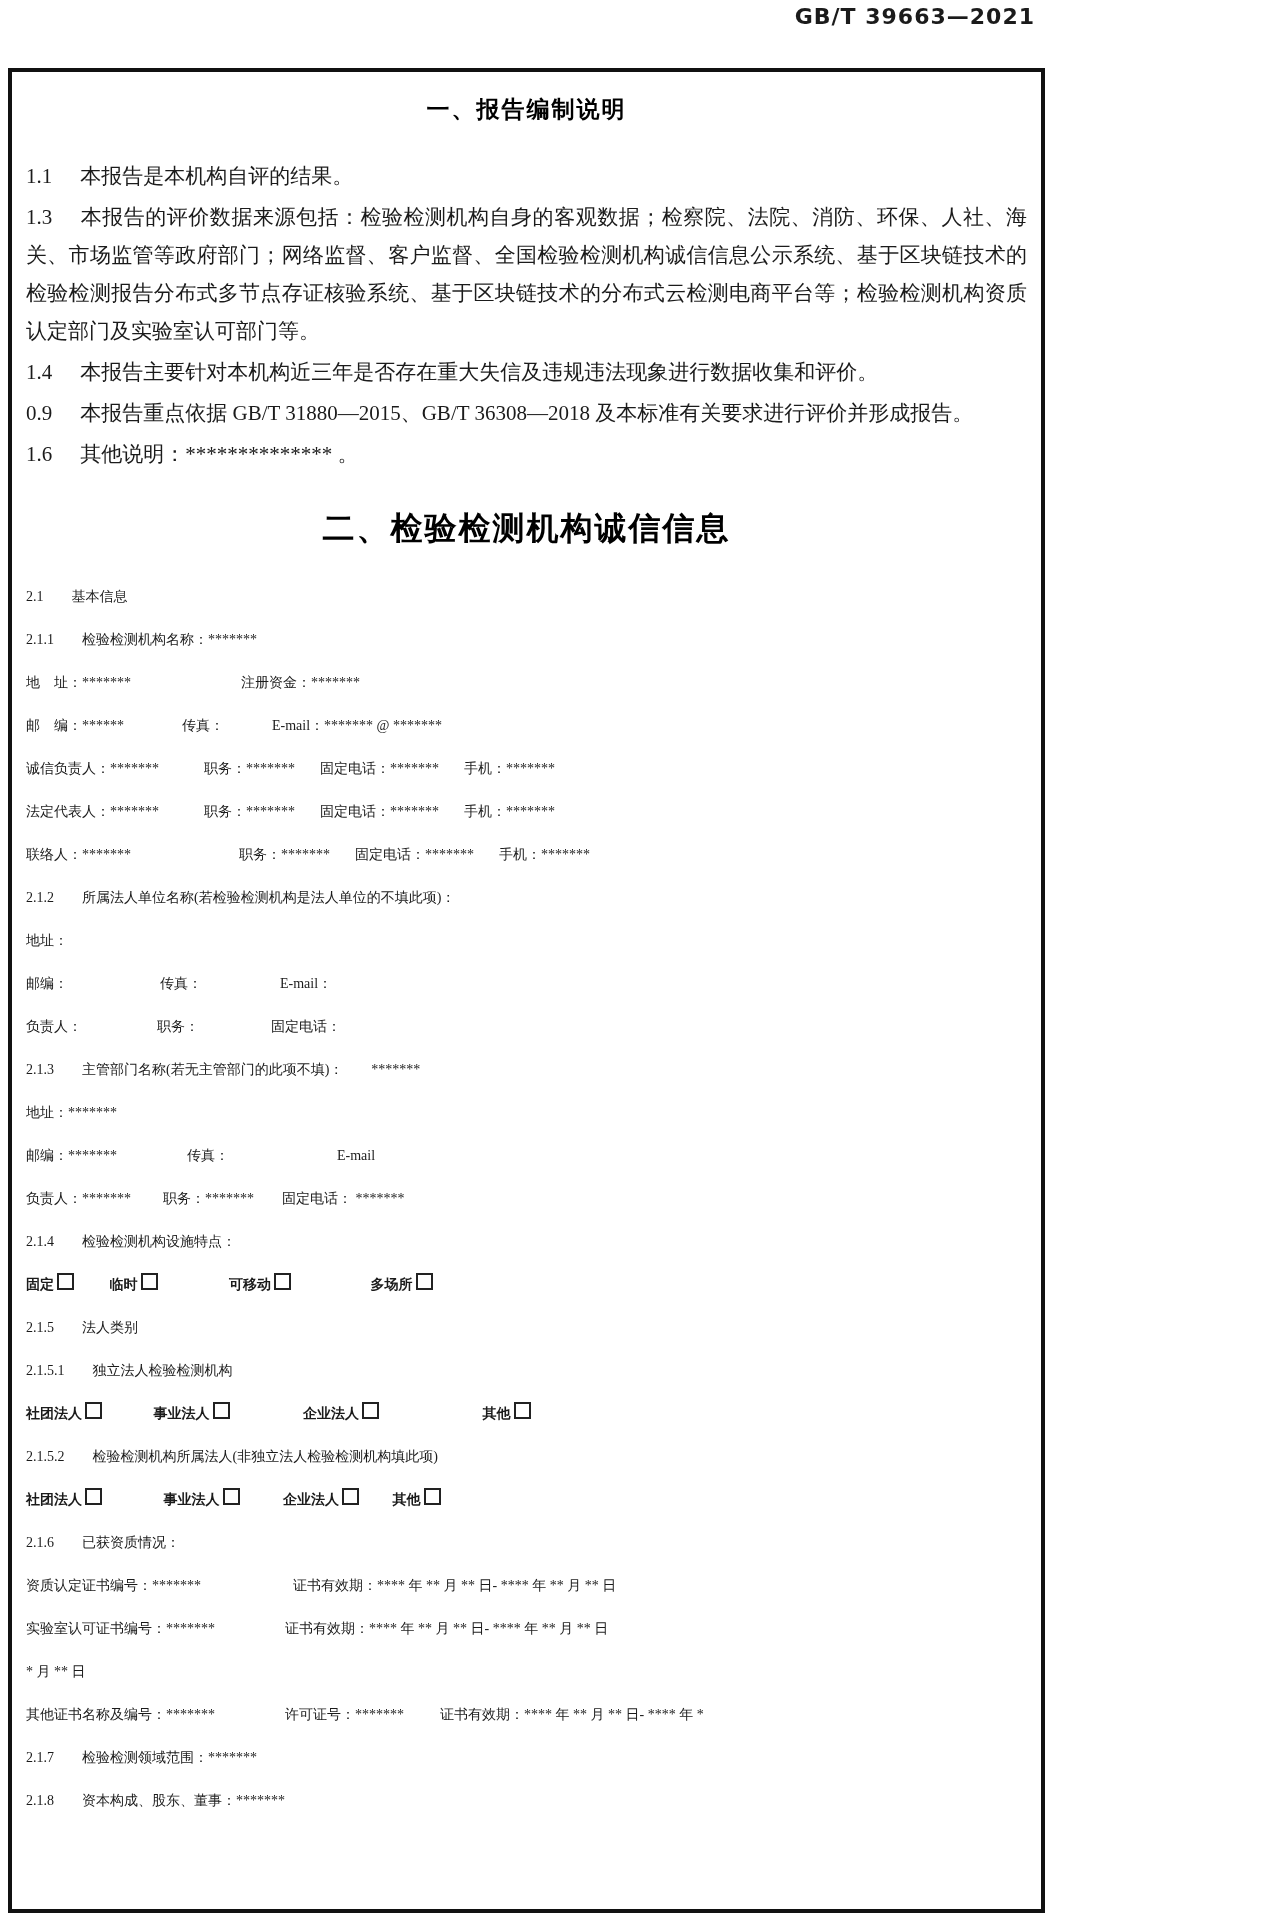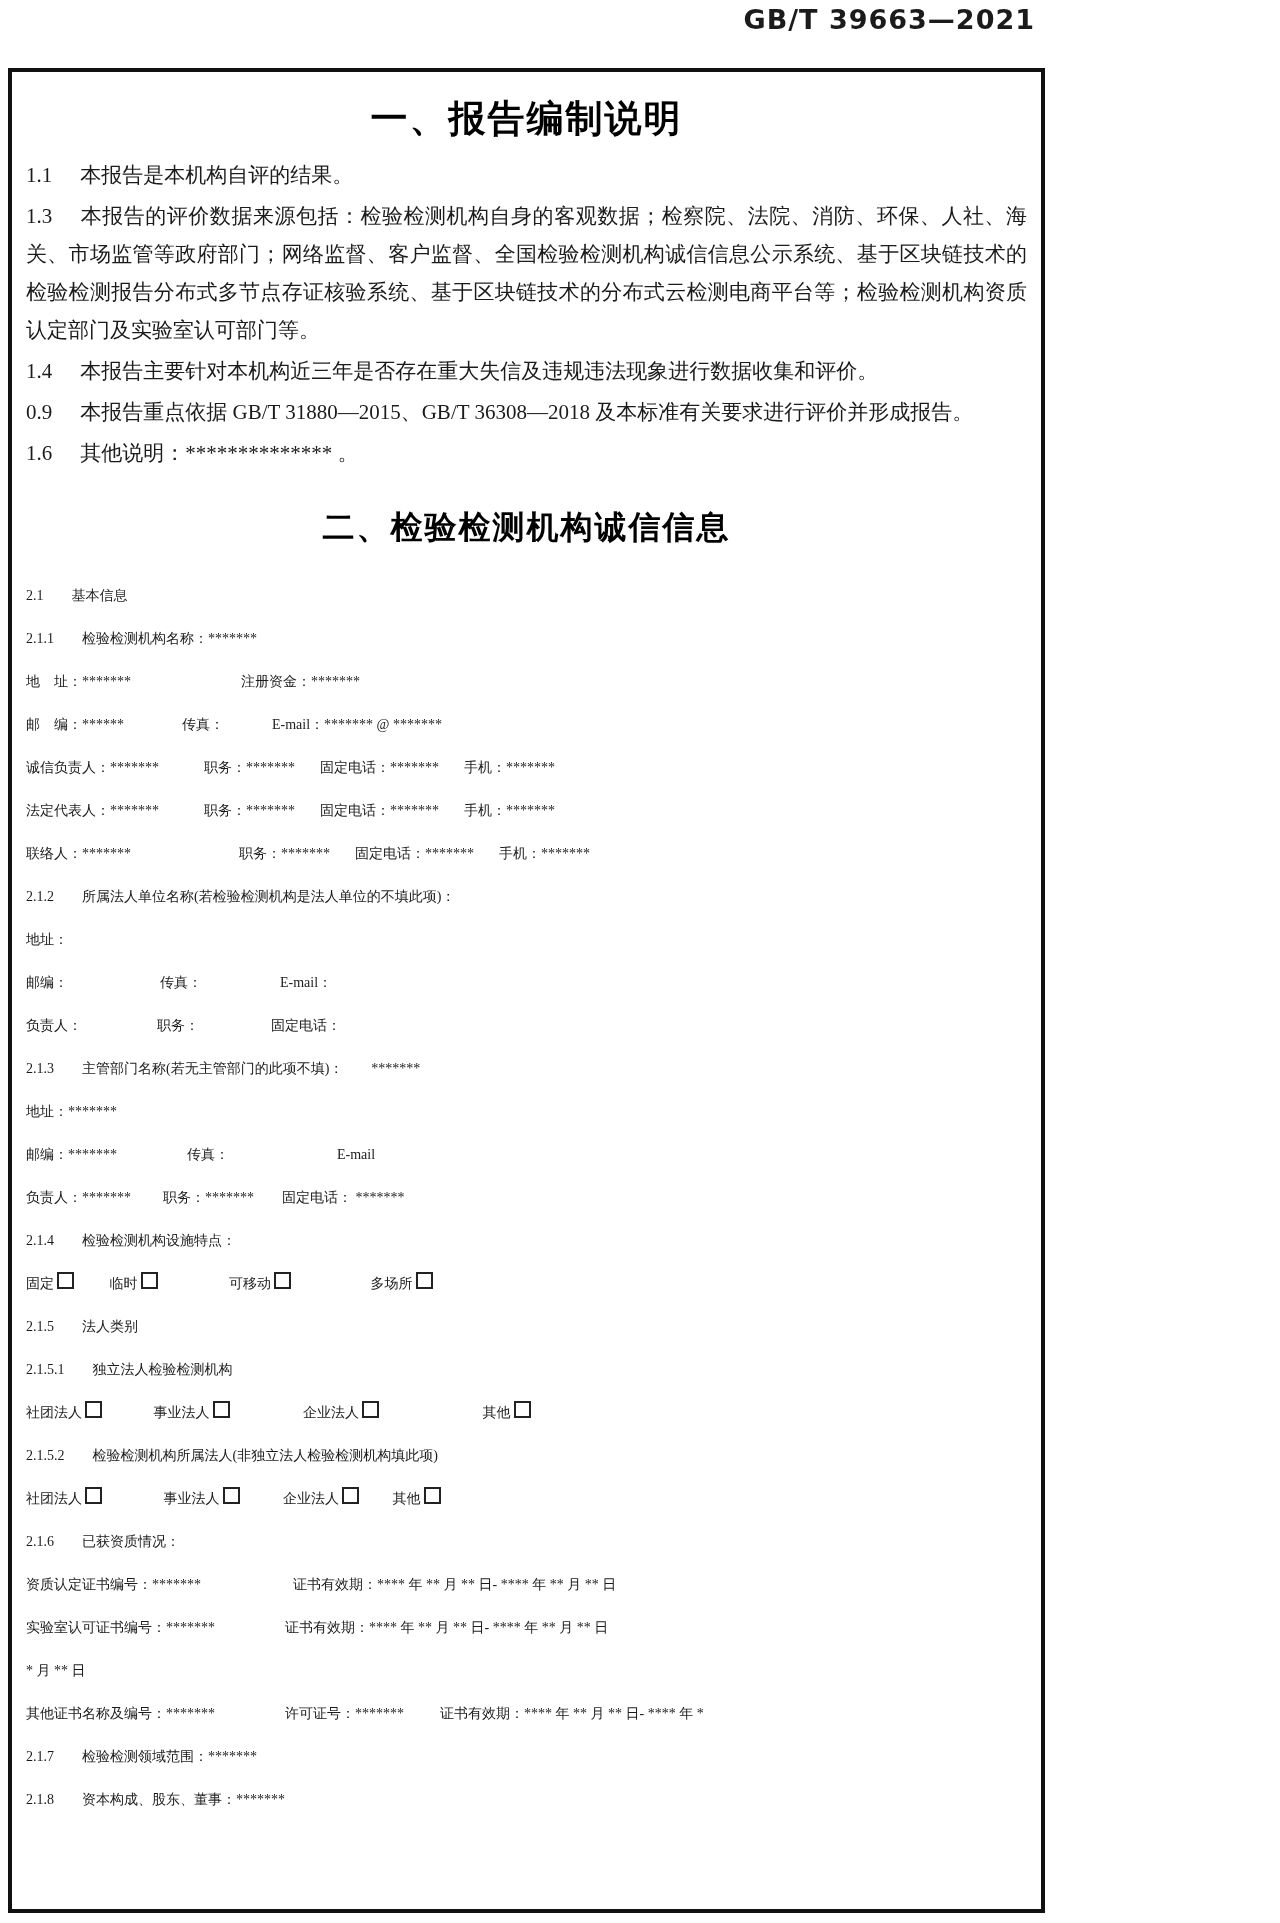"GB/T 39663—2021" .std-code { font-size: 27px -> 22px }
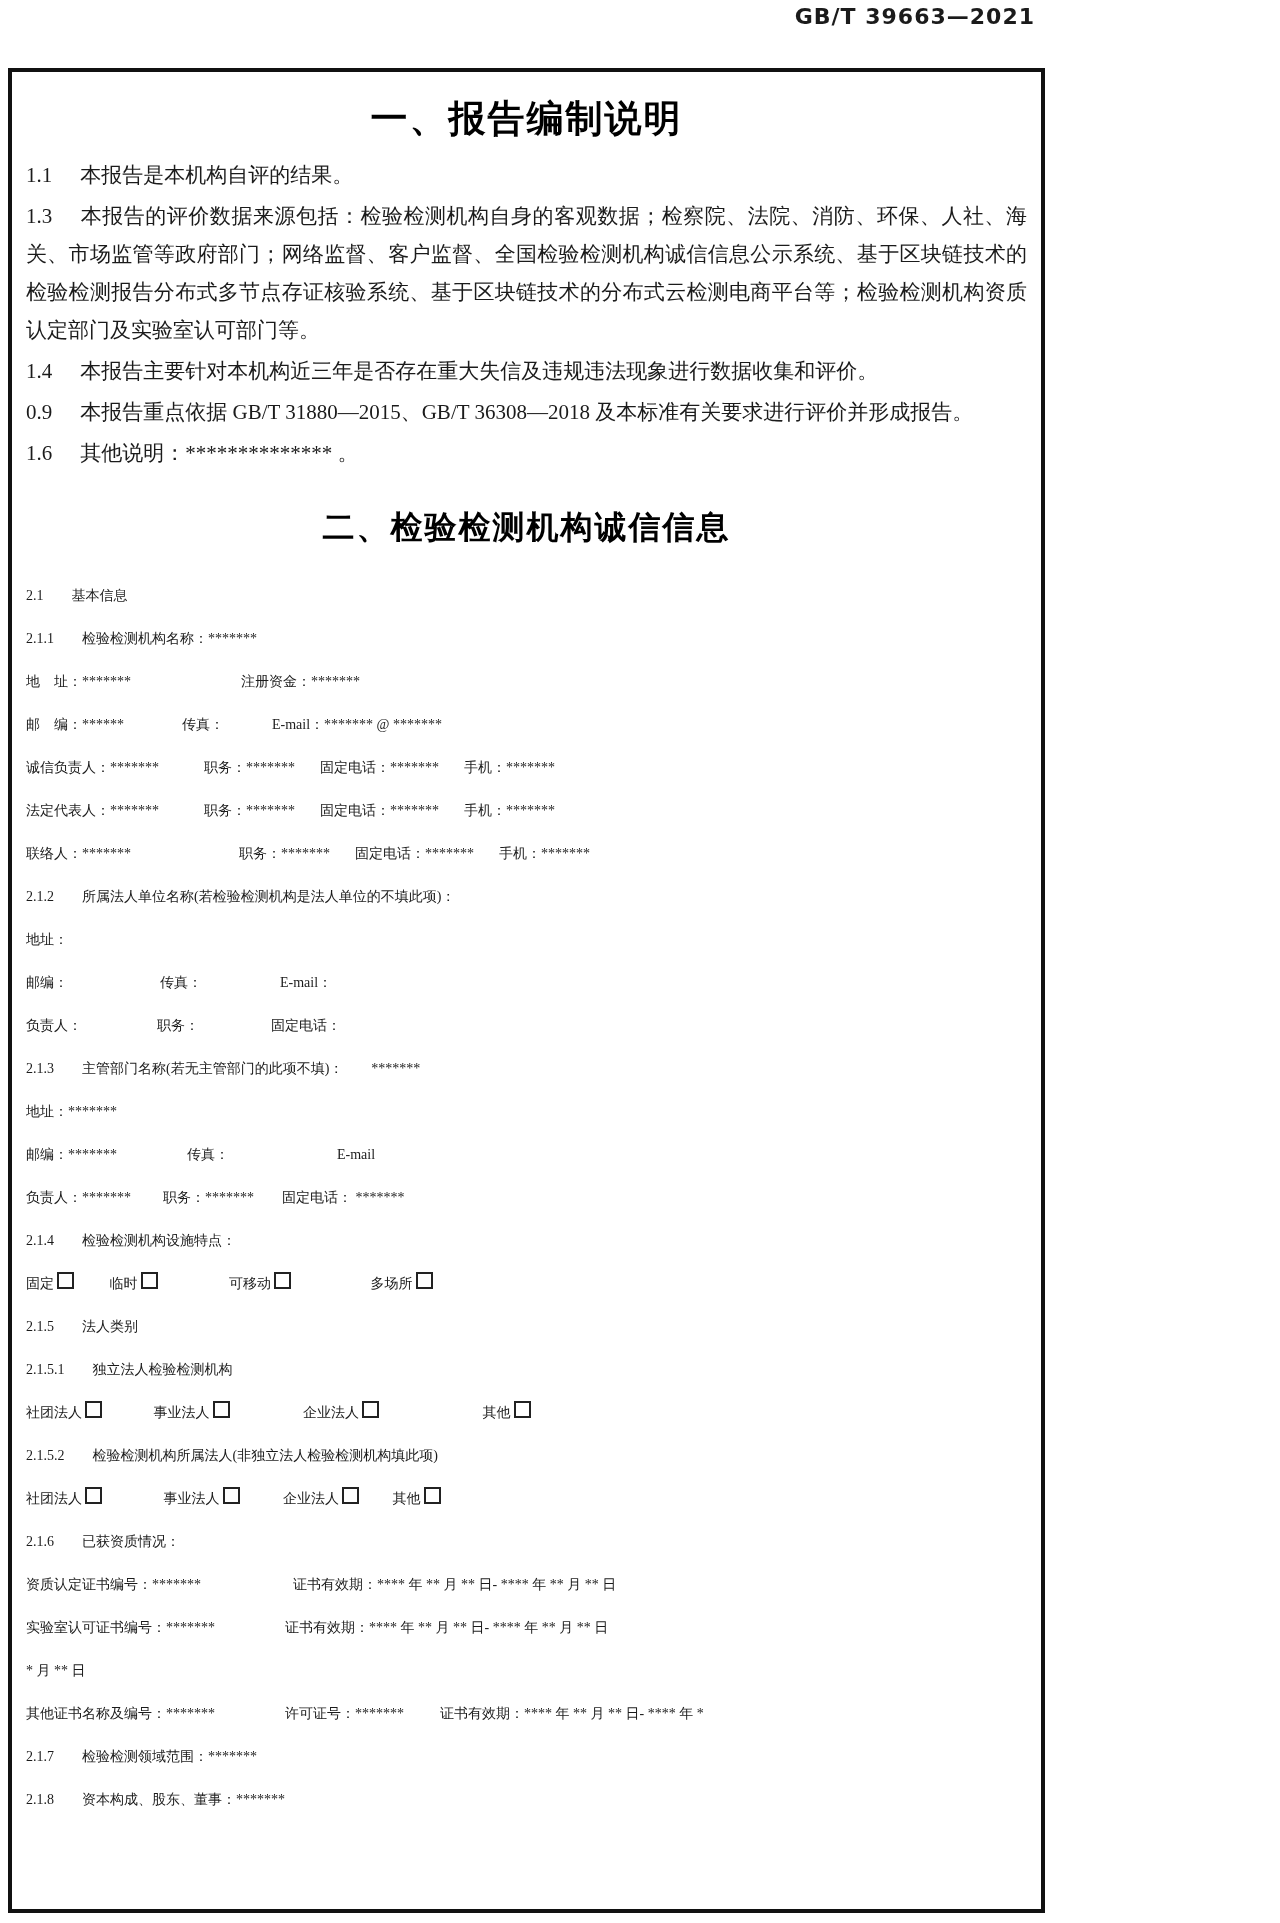"一、报告编制说明" .sec-title.t1 { font-size: 37px -> 23px; margin: 22px 0 12px -> 22px 0 32px }
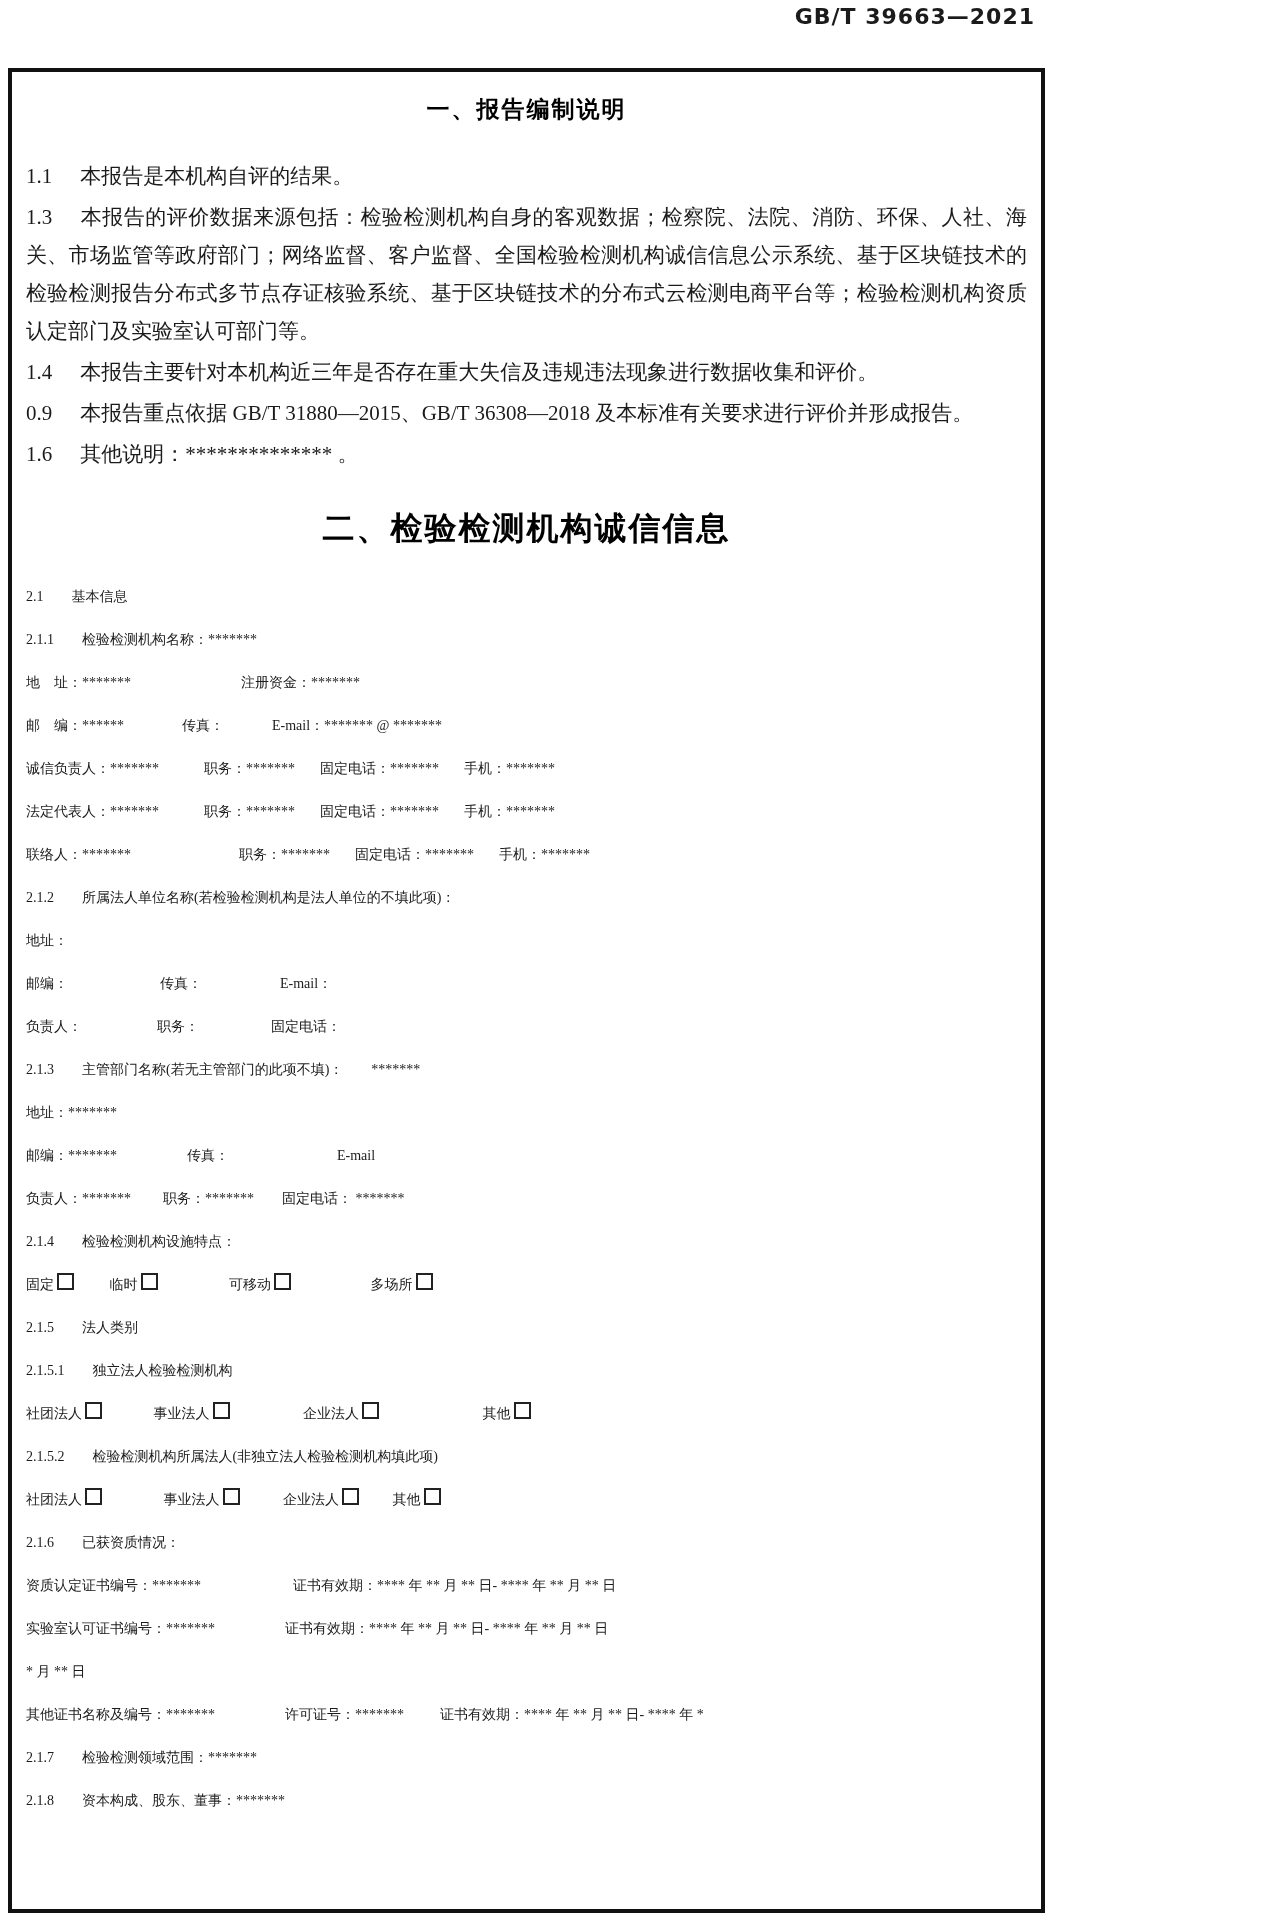"固定" .opt { font-weight: none -> bold }
